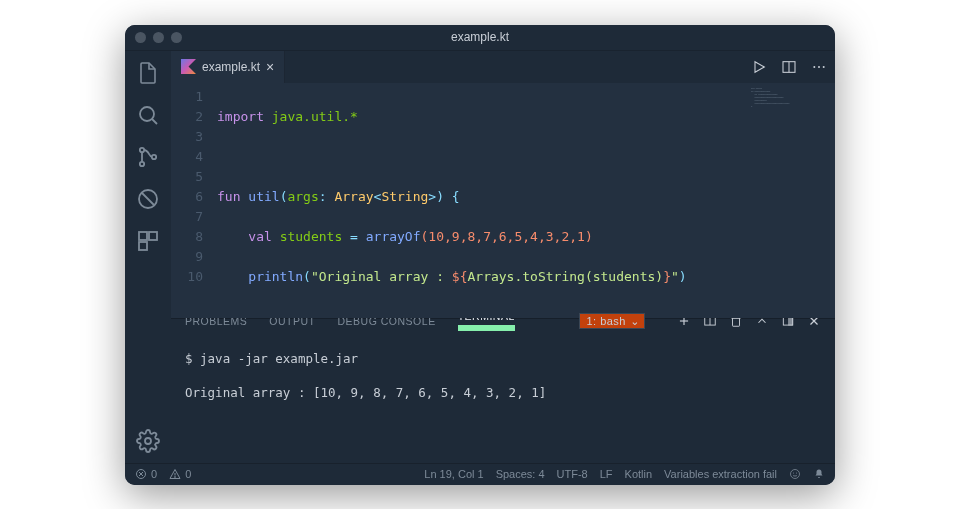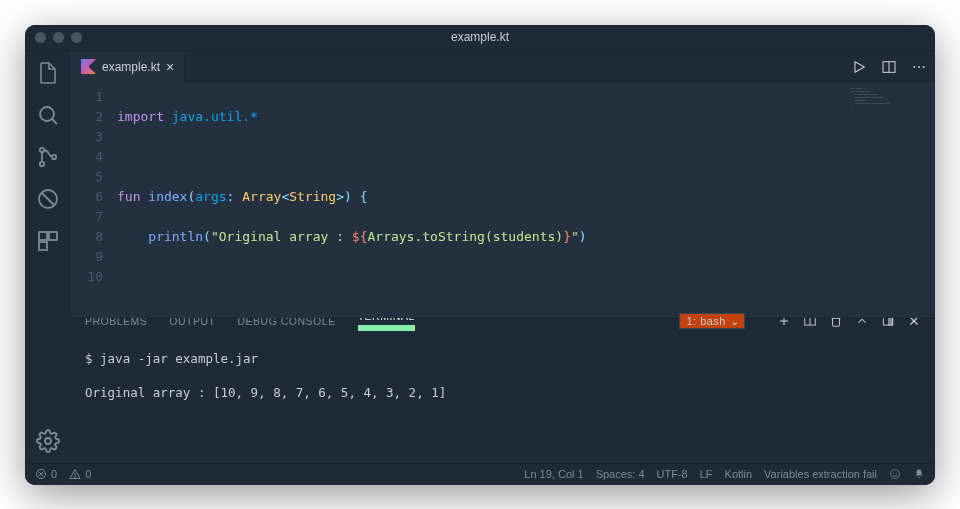"example.kt" .window { width: 910px -> 710px }
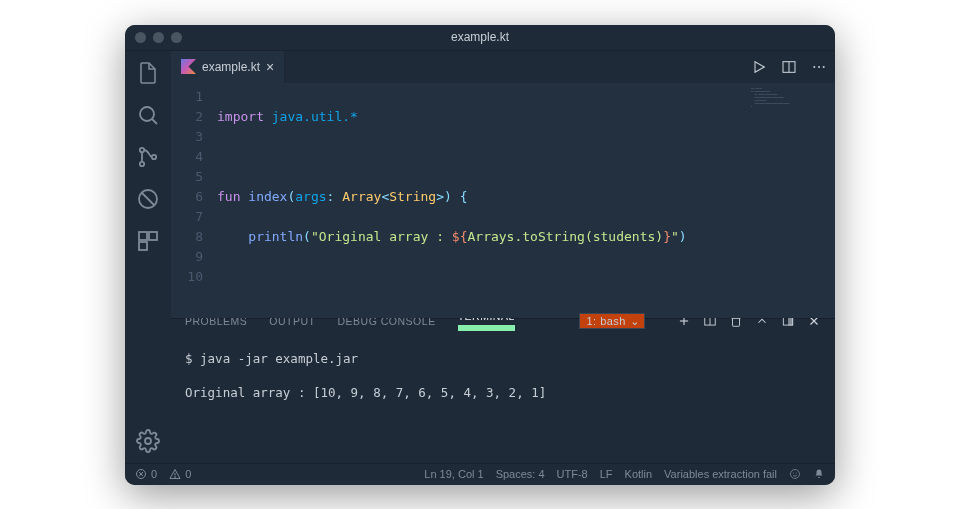"java.util.*" .id { color: #0ea5e9 -> #84cc16 }
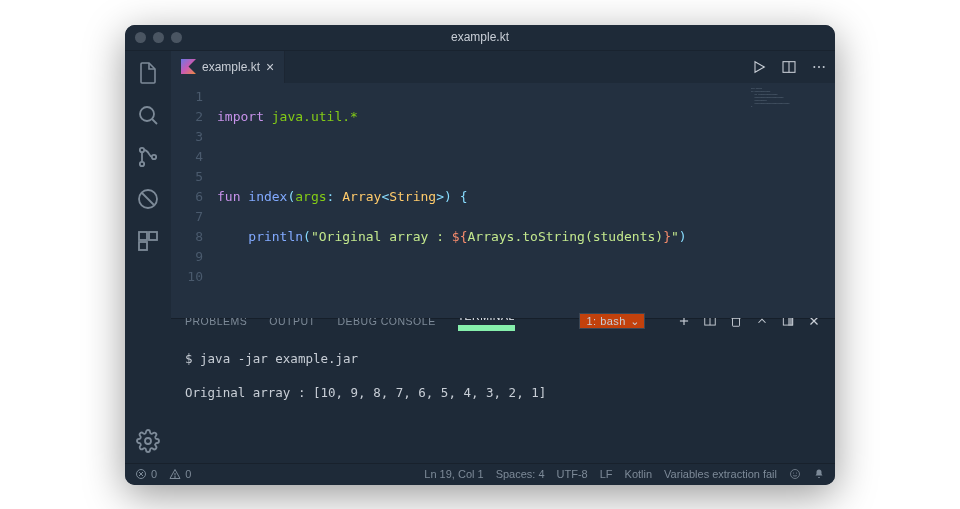"index" span.fn { text: index -> util }
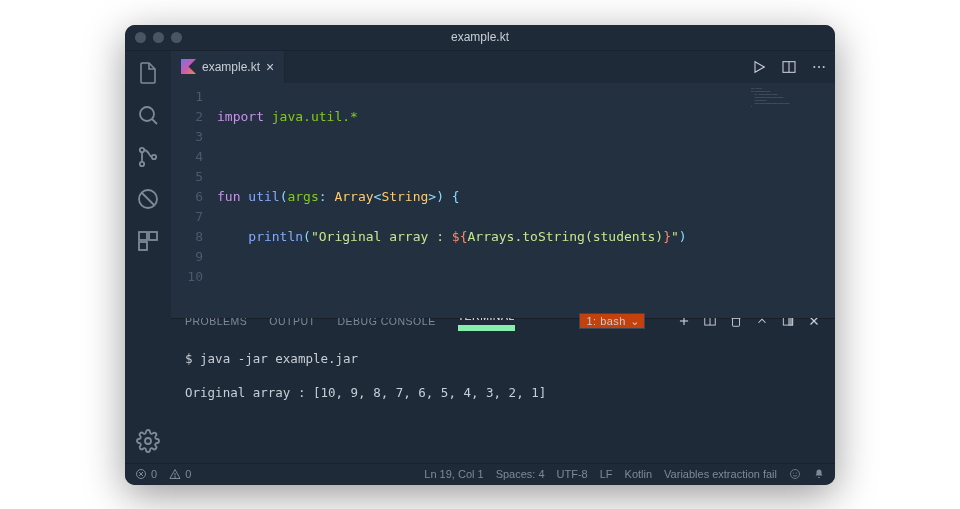"val students =" div { html: none -> <div><span> </span><span>val</span><span> </span><span>students</span><span> = </span><span>arrayOf</span><span>(10,9,8,7,6,5,4,3,2,1)</span></div> }
